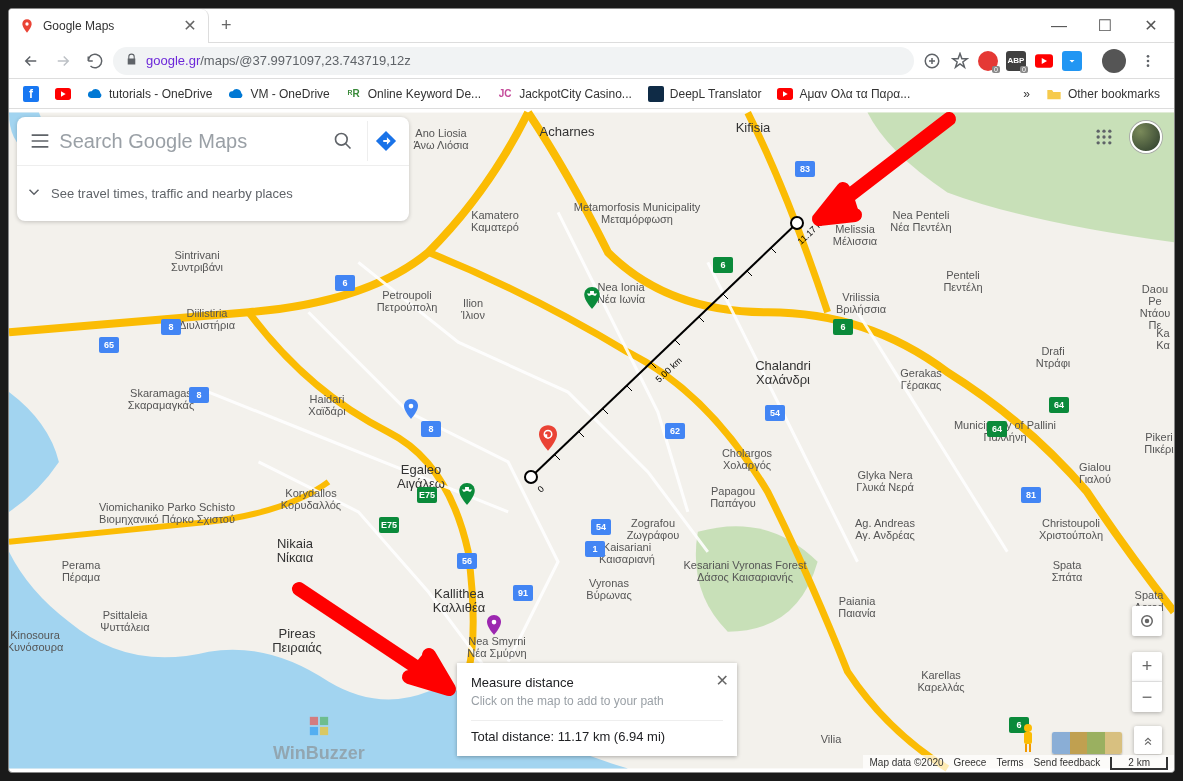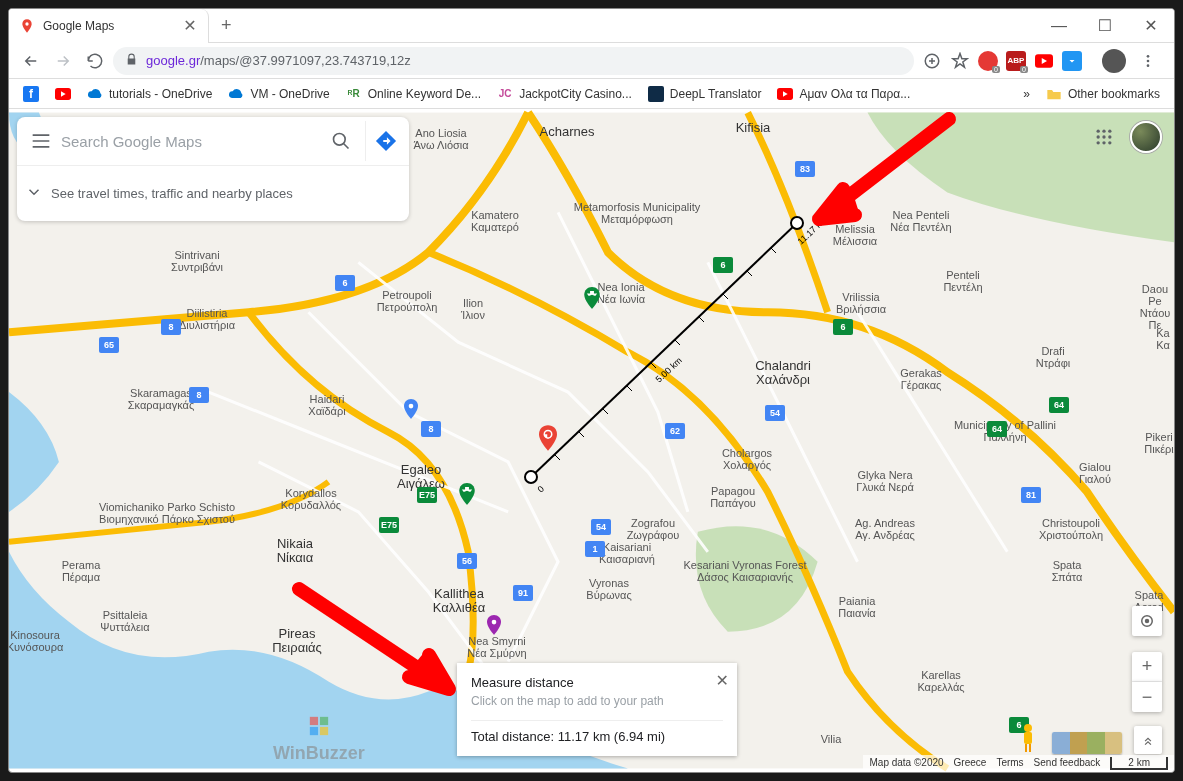"ABP" span.ext { background: #b91c1c -> #404040 }
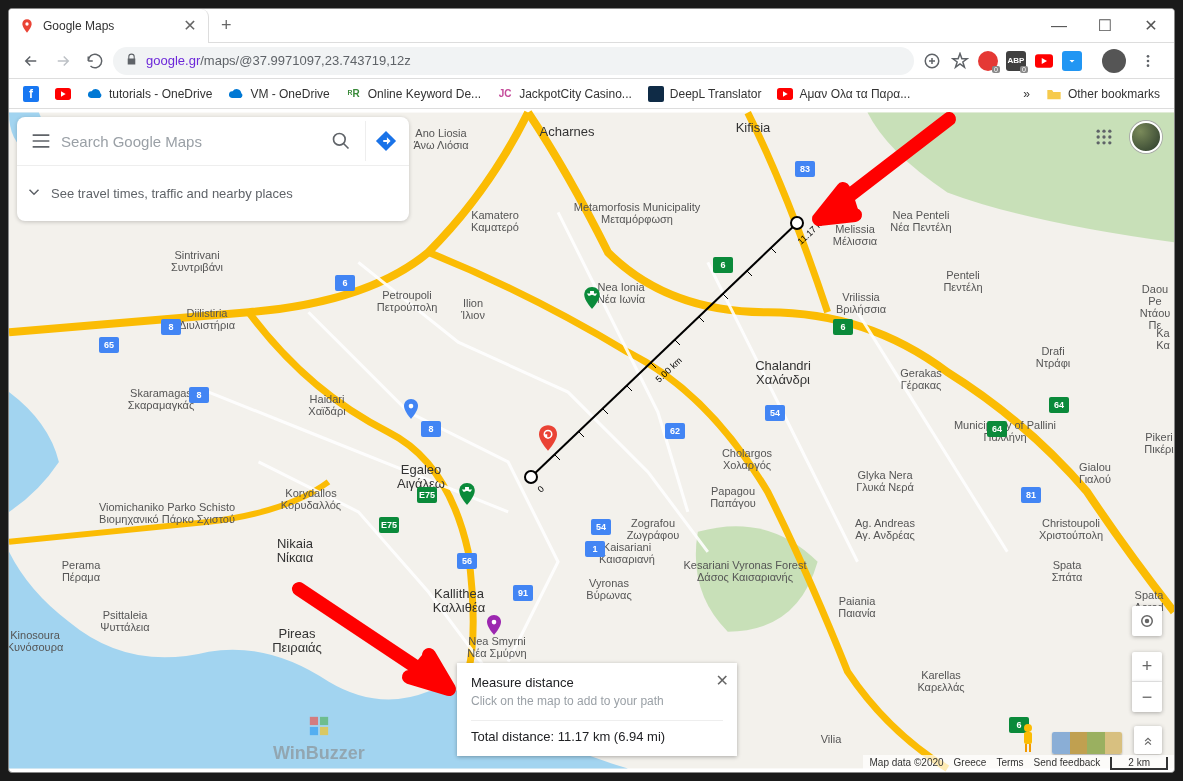"Search Google Maps" .search-input { font-size: 15px -> 20px }
